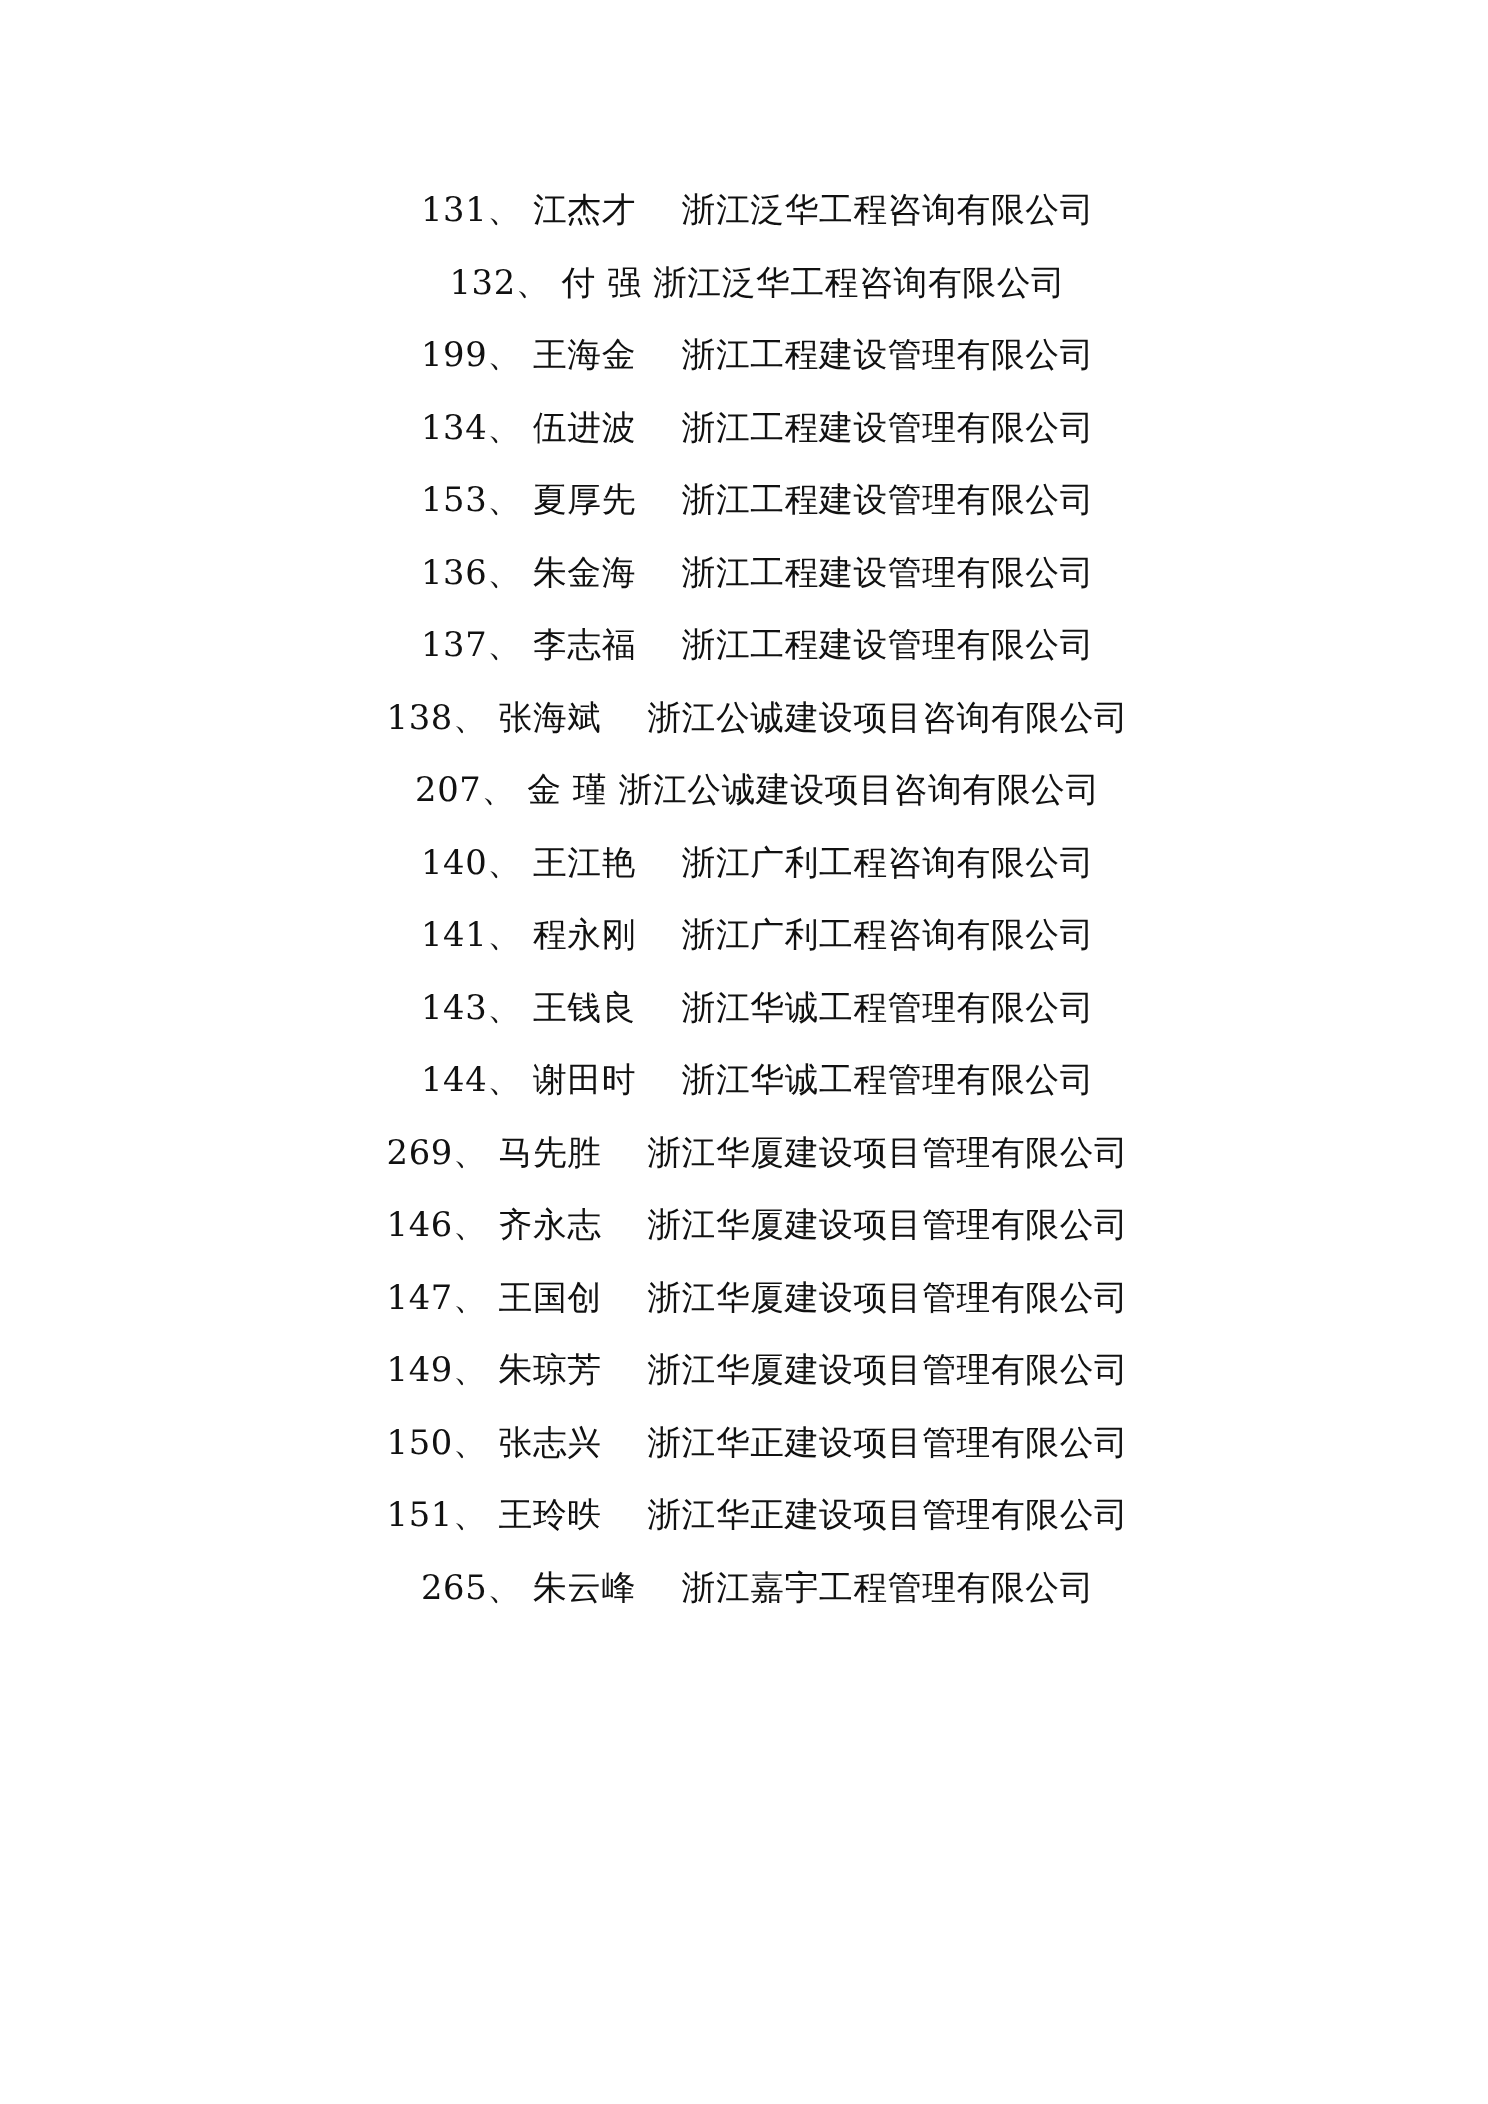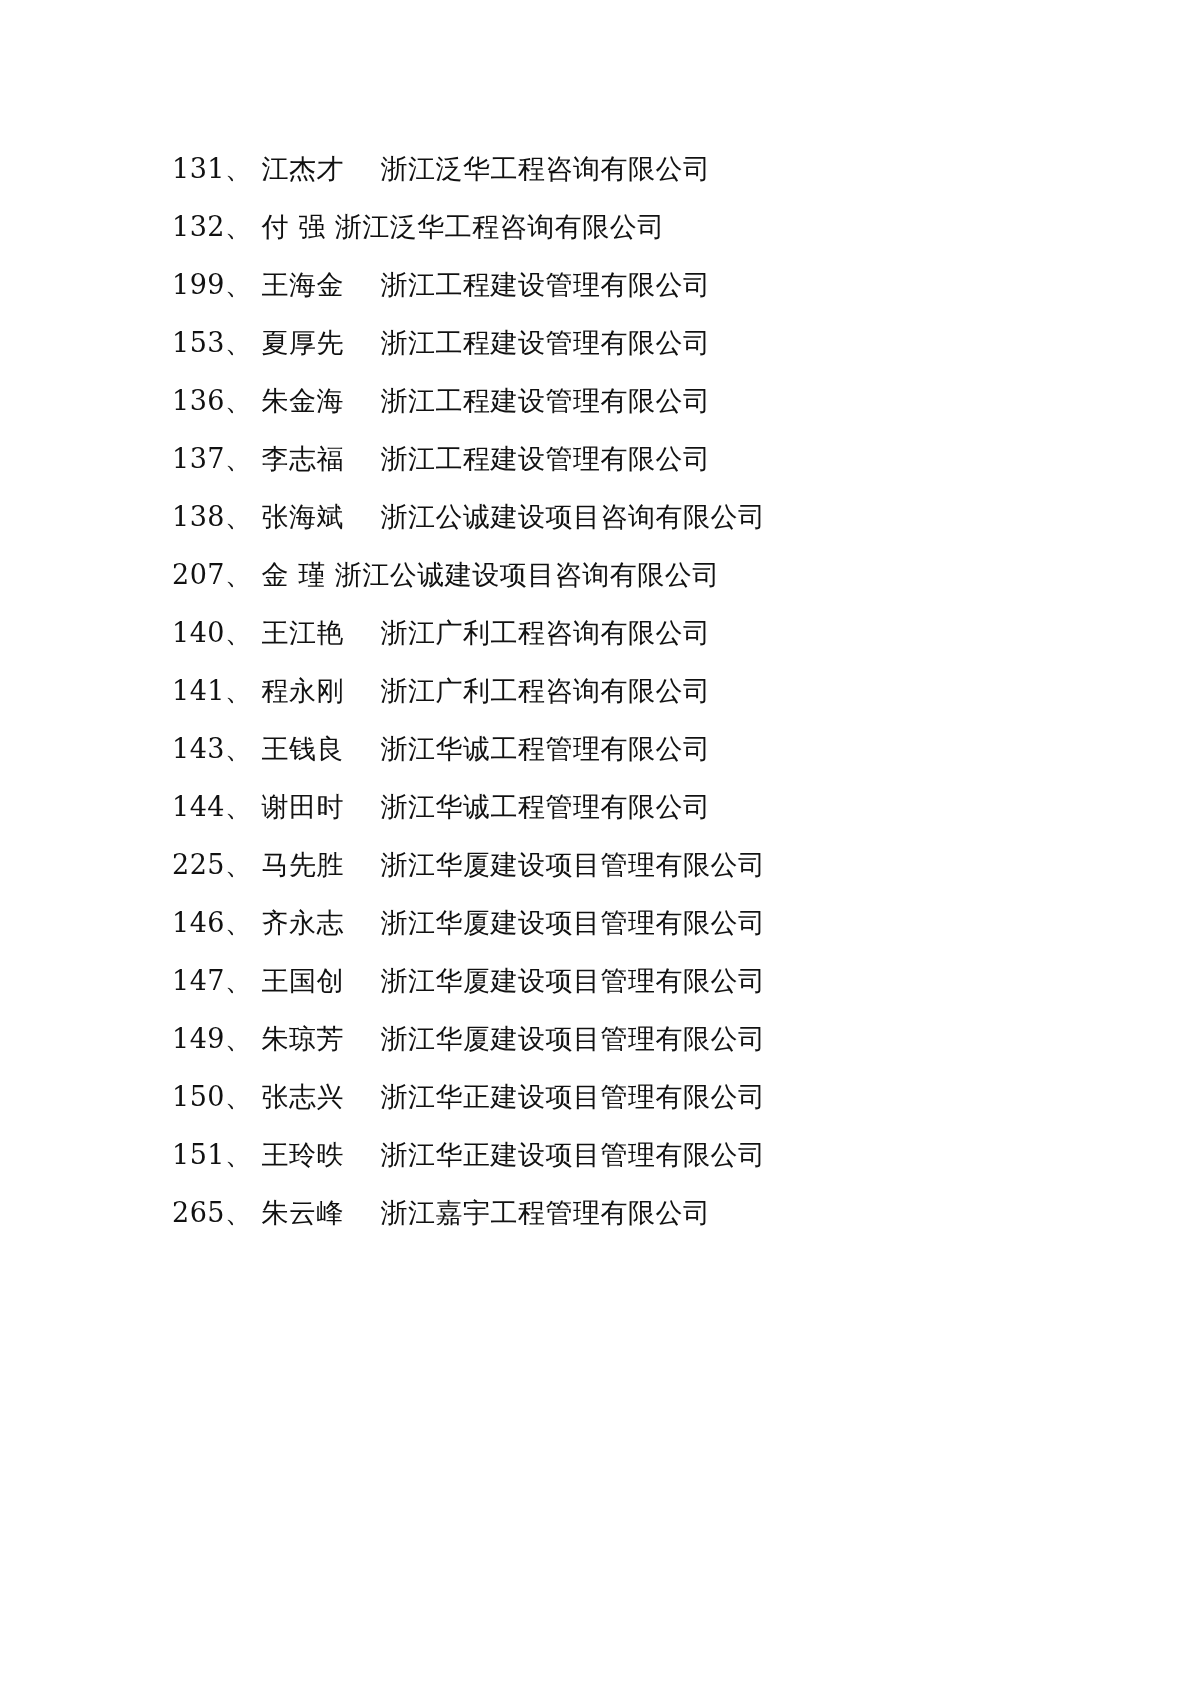"131、 江杰才 浙江泛华工程咨询有限公司" .entry { text-align: none -> center }
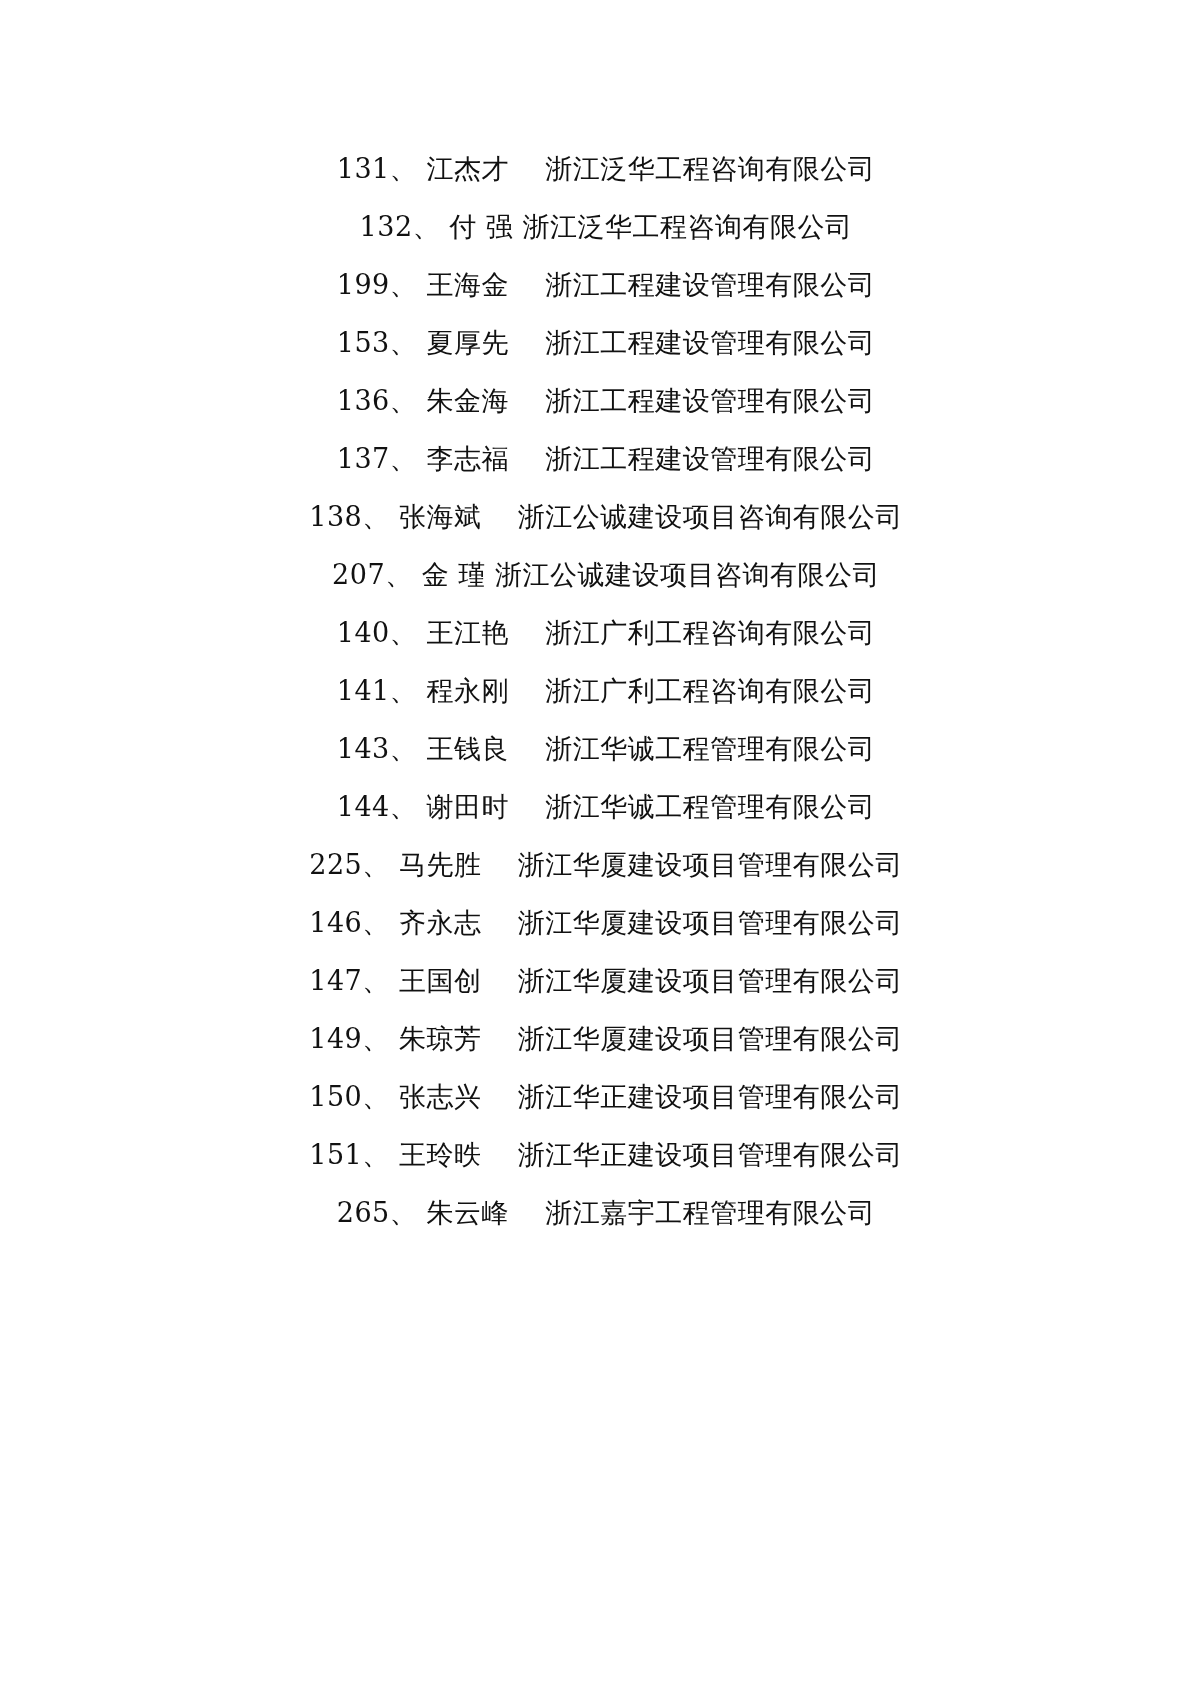"134、 伍进波 浙江工程建设管理有限公司" li.entry { html: none -> <li>134、 伍进波 浙江工程建设管理有限公司</li> }
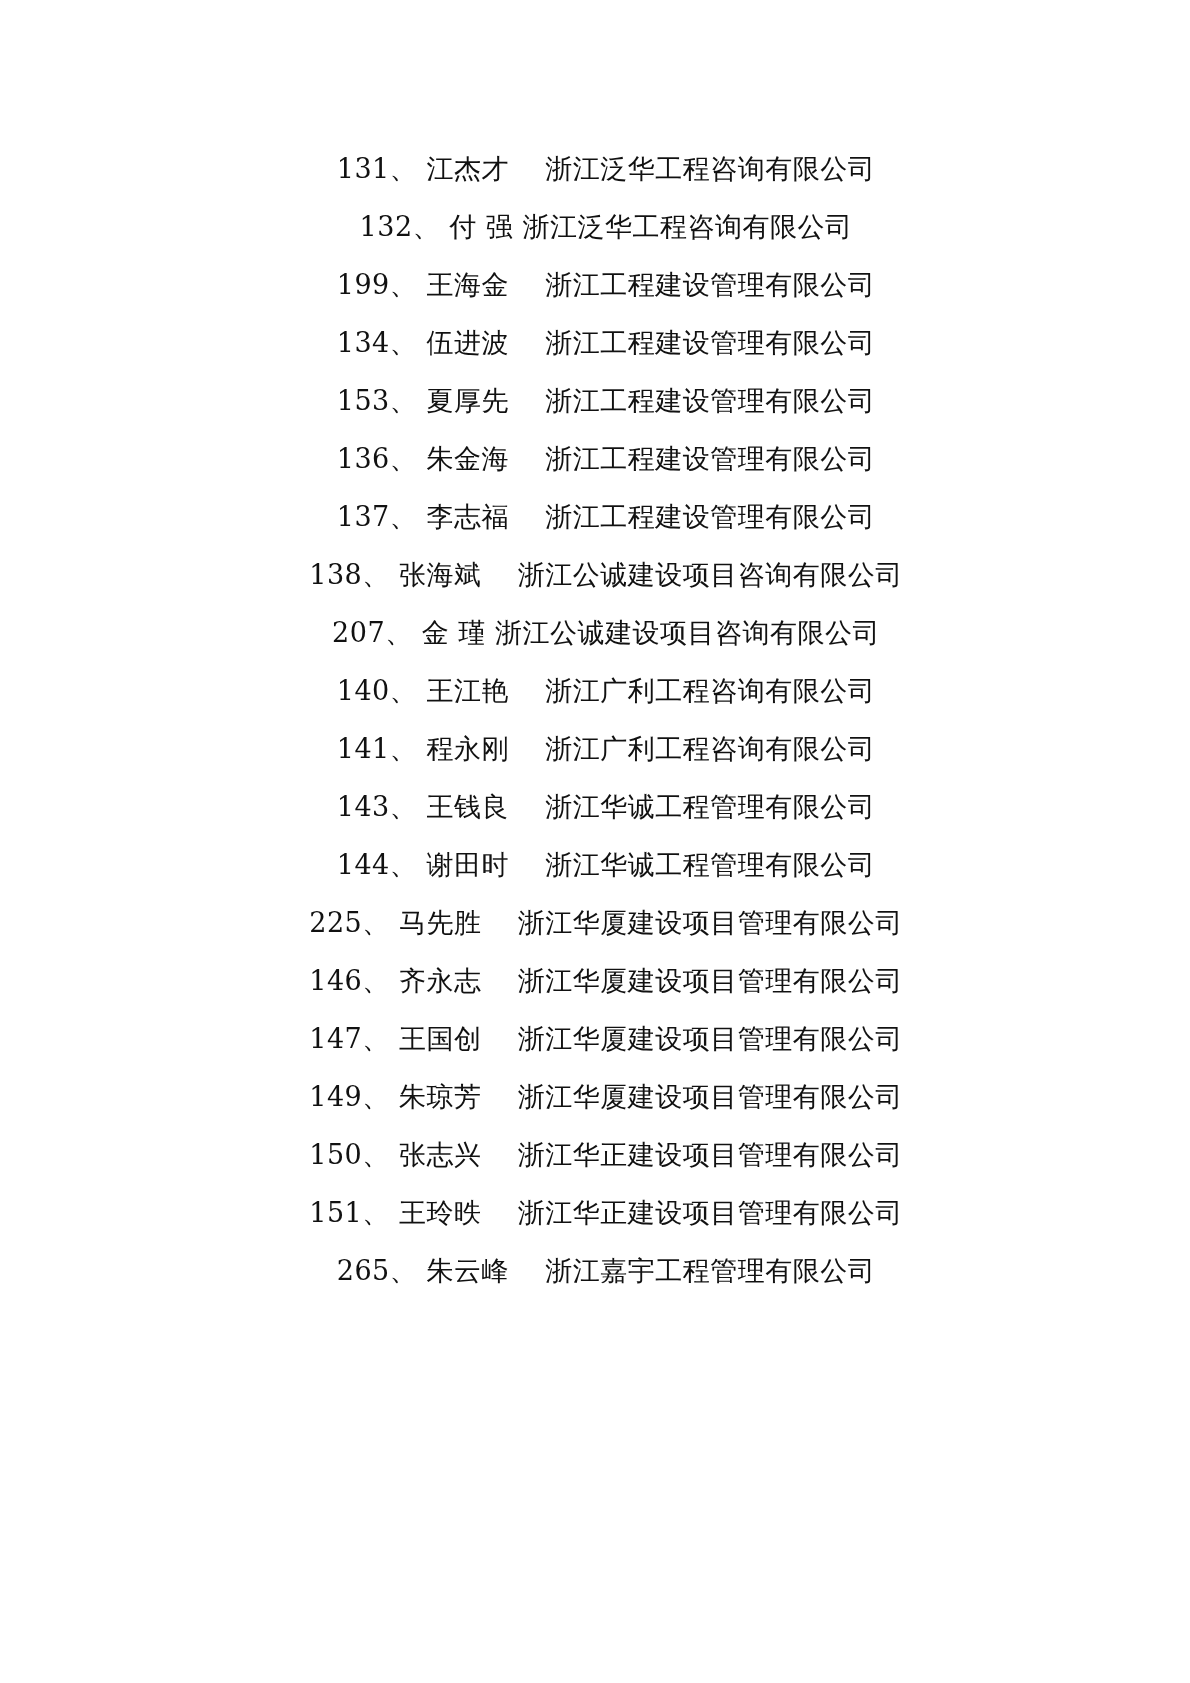"225、 马先胜 浙江华厦建设项目管理有限公司" li.entry { text: 225 -> 269 }
